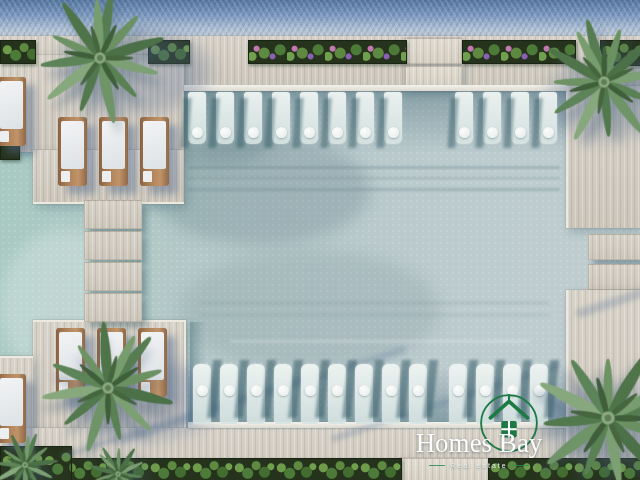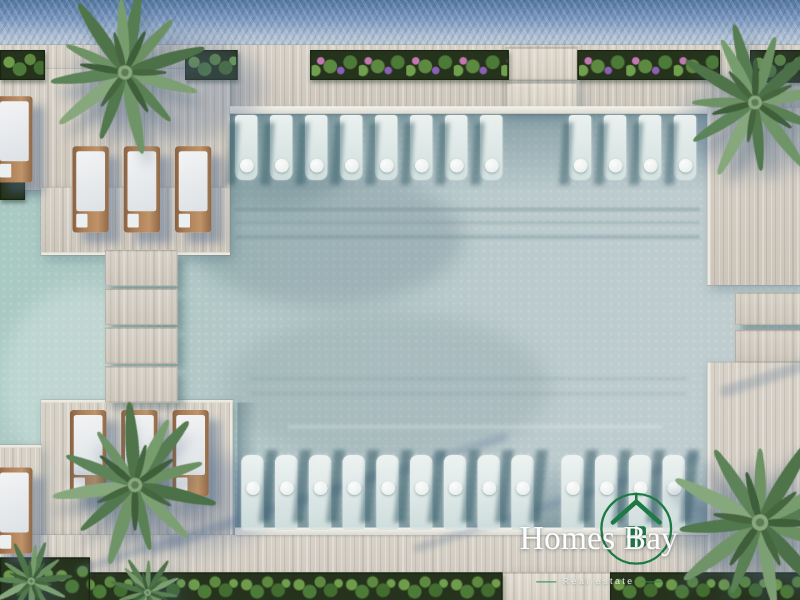"Homes Bay" .logo-brand { top: 25px -> 38px }
